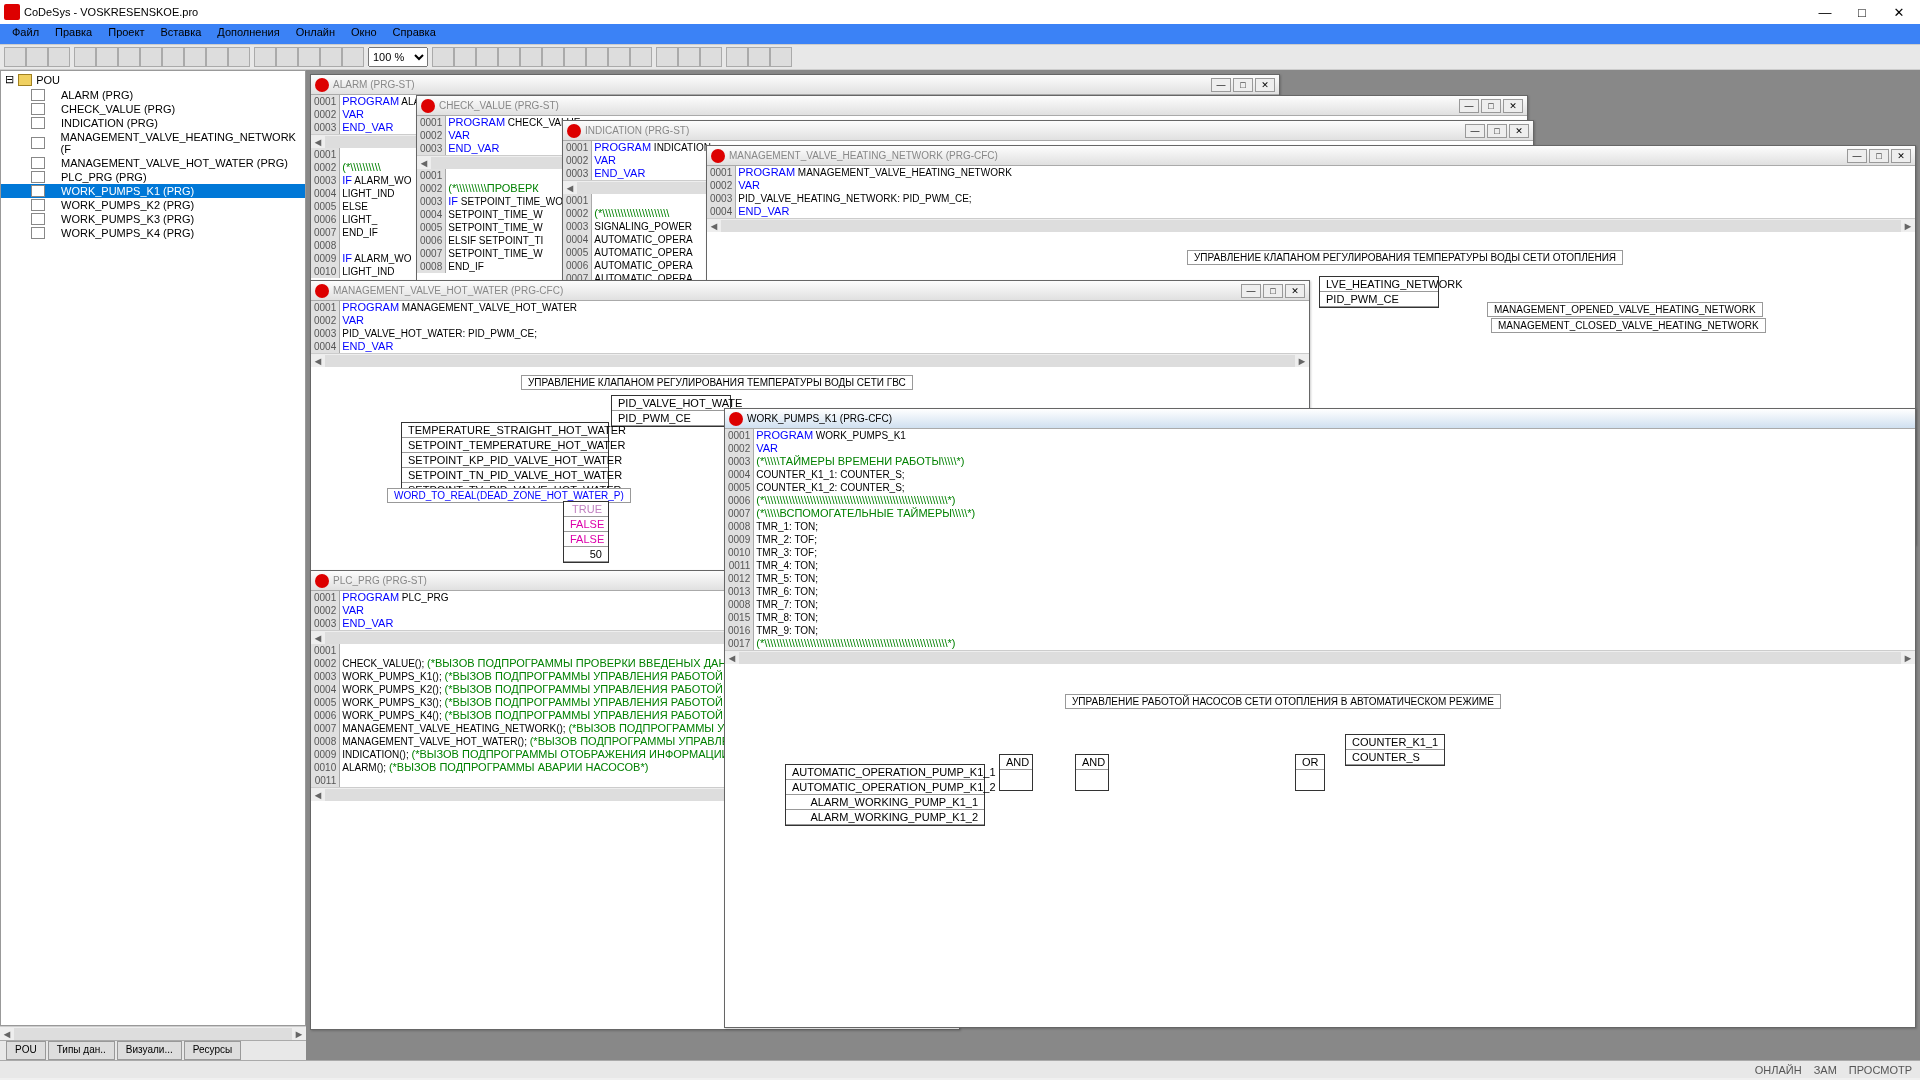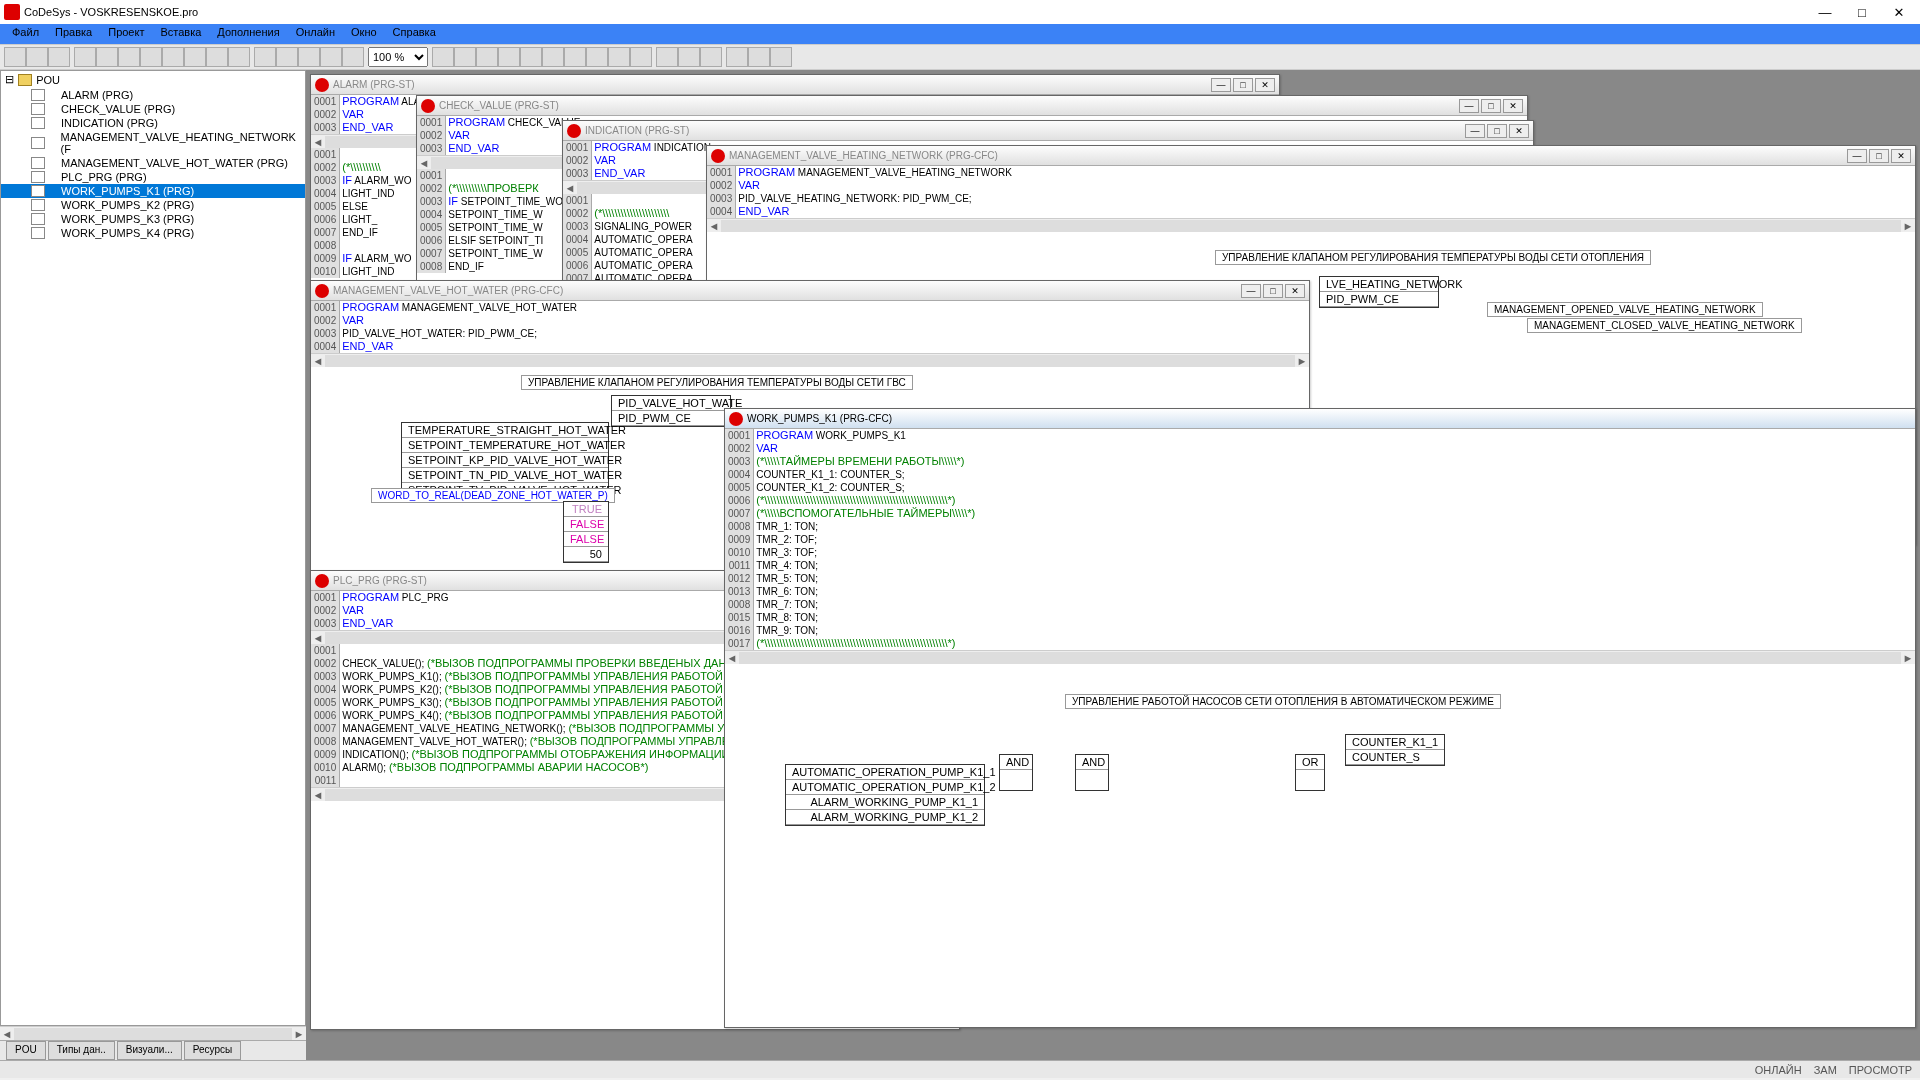"УПРАВЛЕНИЕ КЛАПАНОМ РЕГУЛИРОВАНИЯ ТЕМПЕРАТУРЫ ВОДЫ СЕТИ" div.lbl { left: 508px -> 480px }
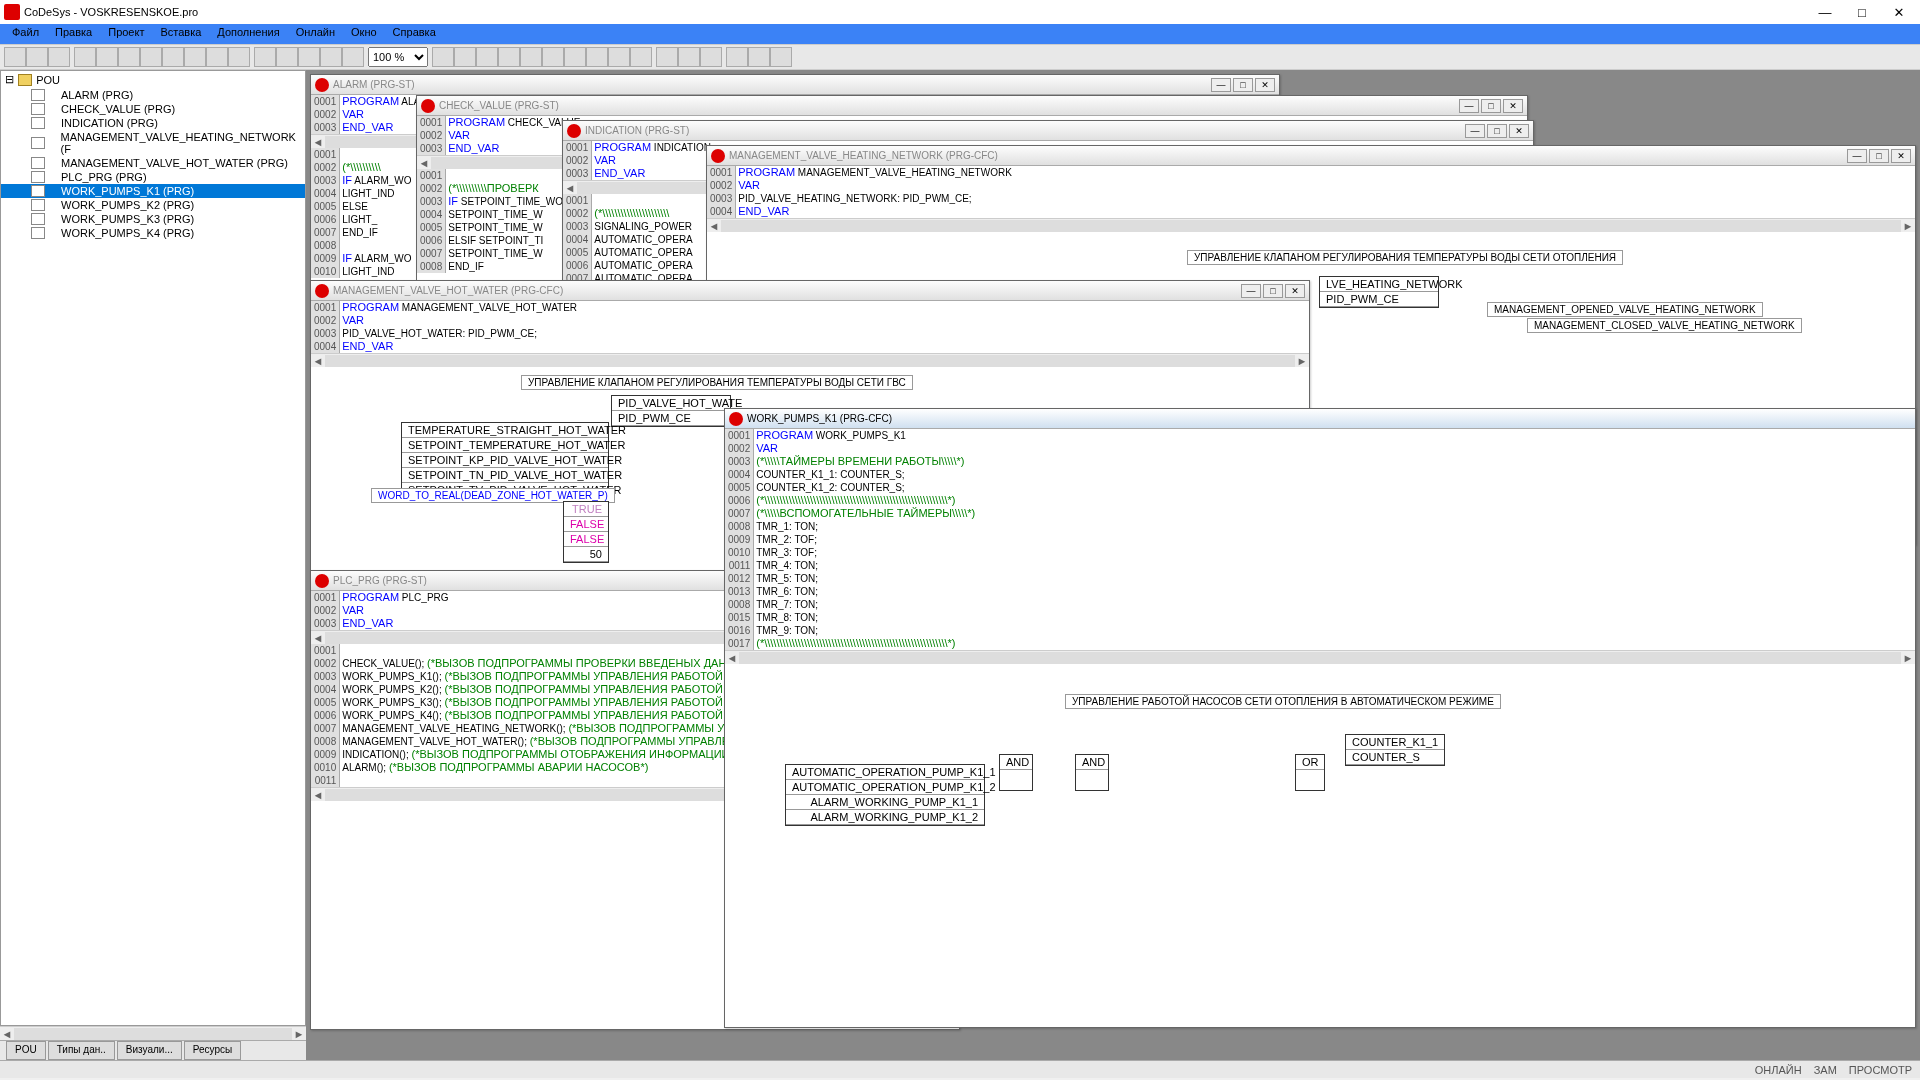"MANAGEMENT_CLOSED_VALVE_HEATING_NETWORK" div.lbl { left: 820px -> 784px }
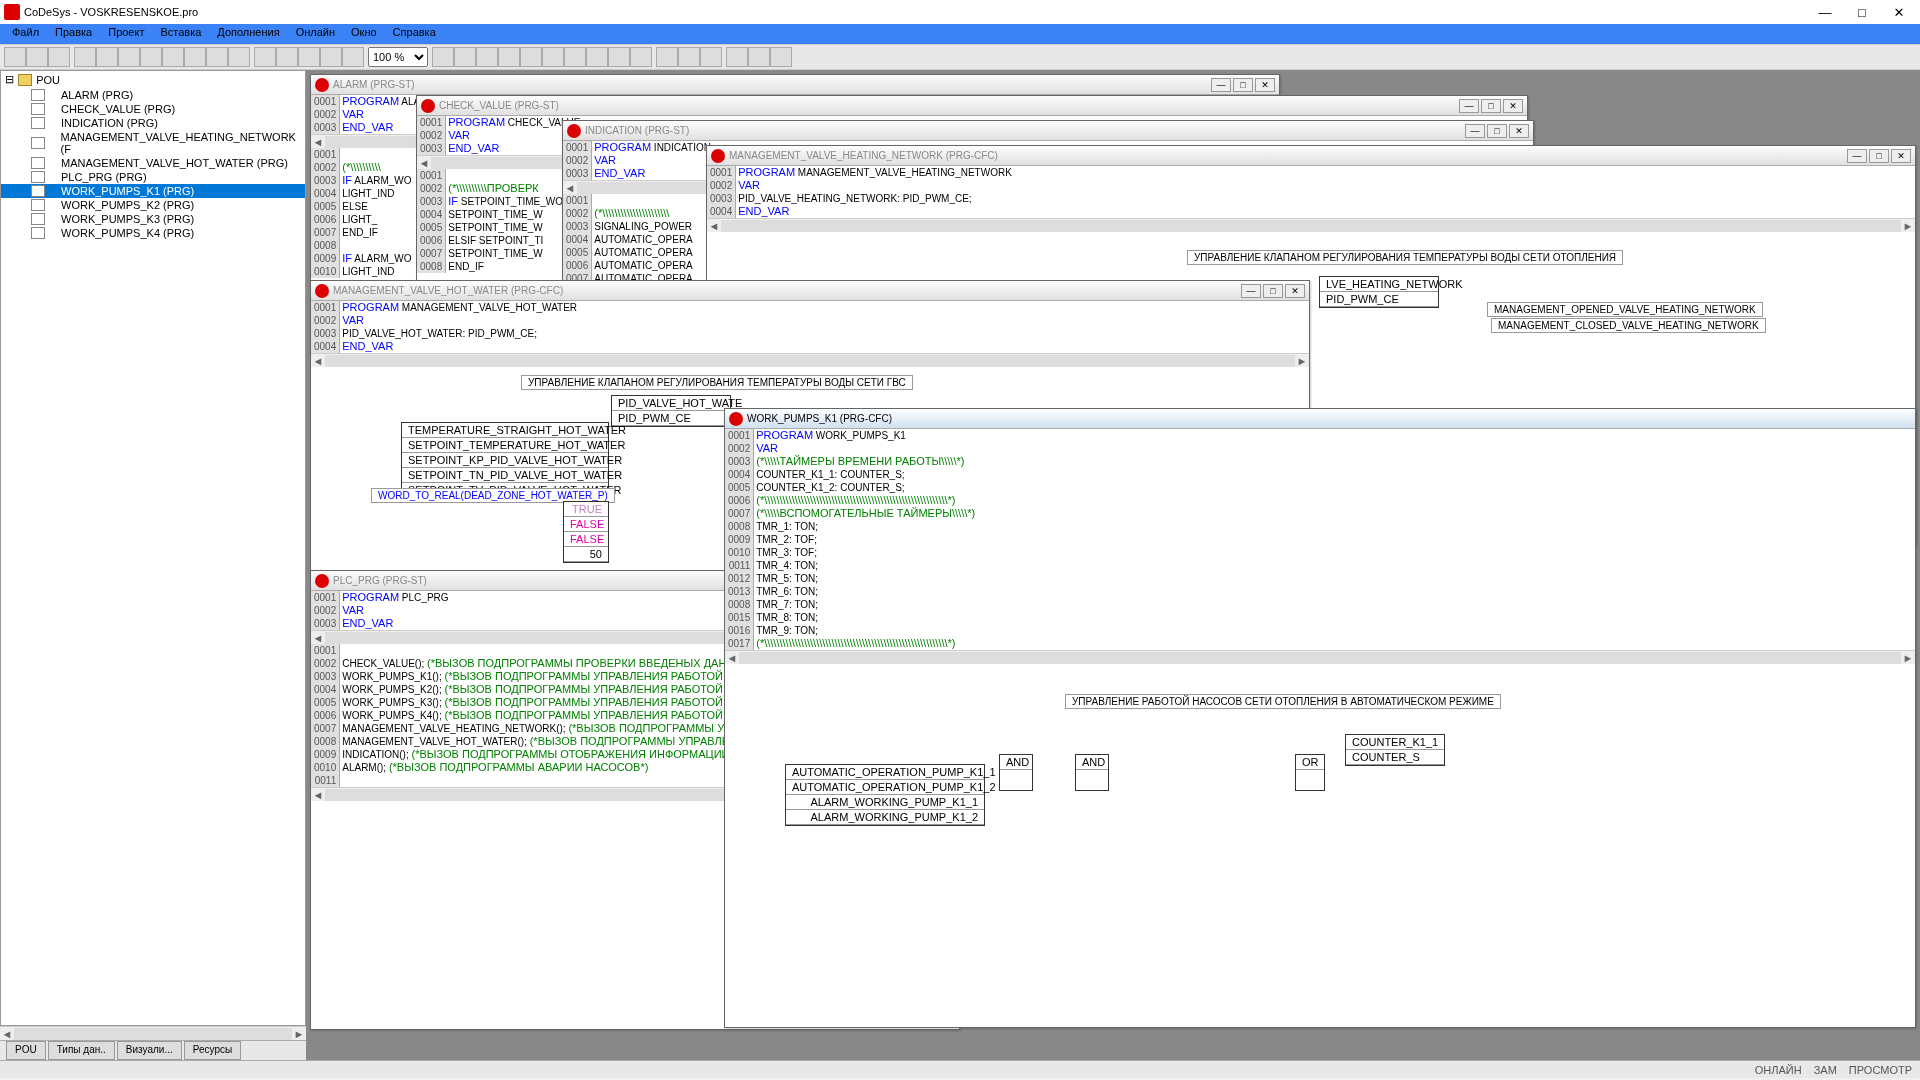"WORD_TO_REAL(DEAD_ZONE_HOT_WATER_P)" div.lbl { left: 60px -> 76px }
